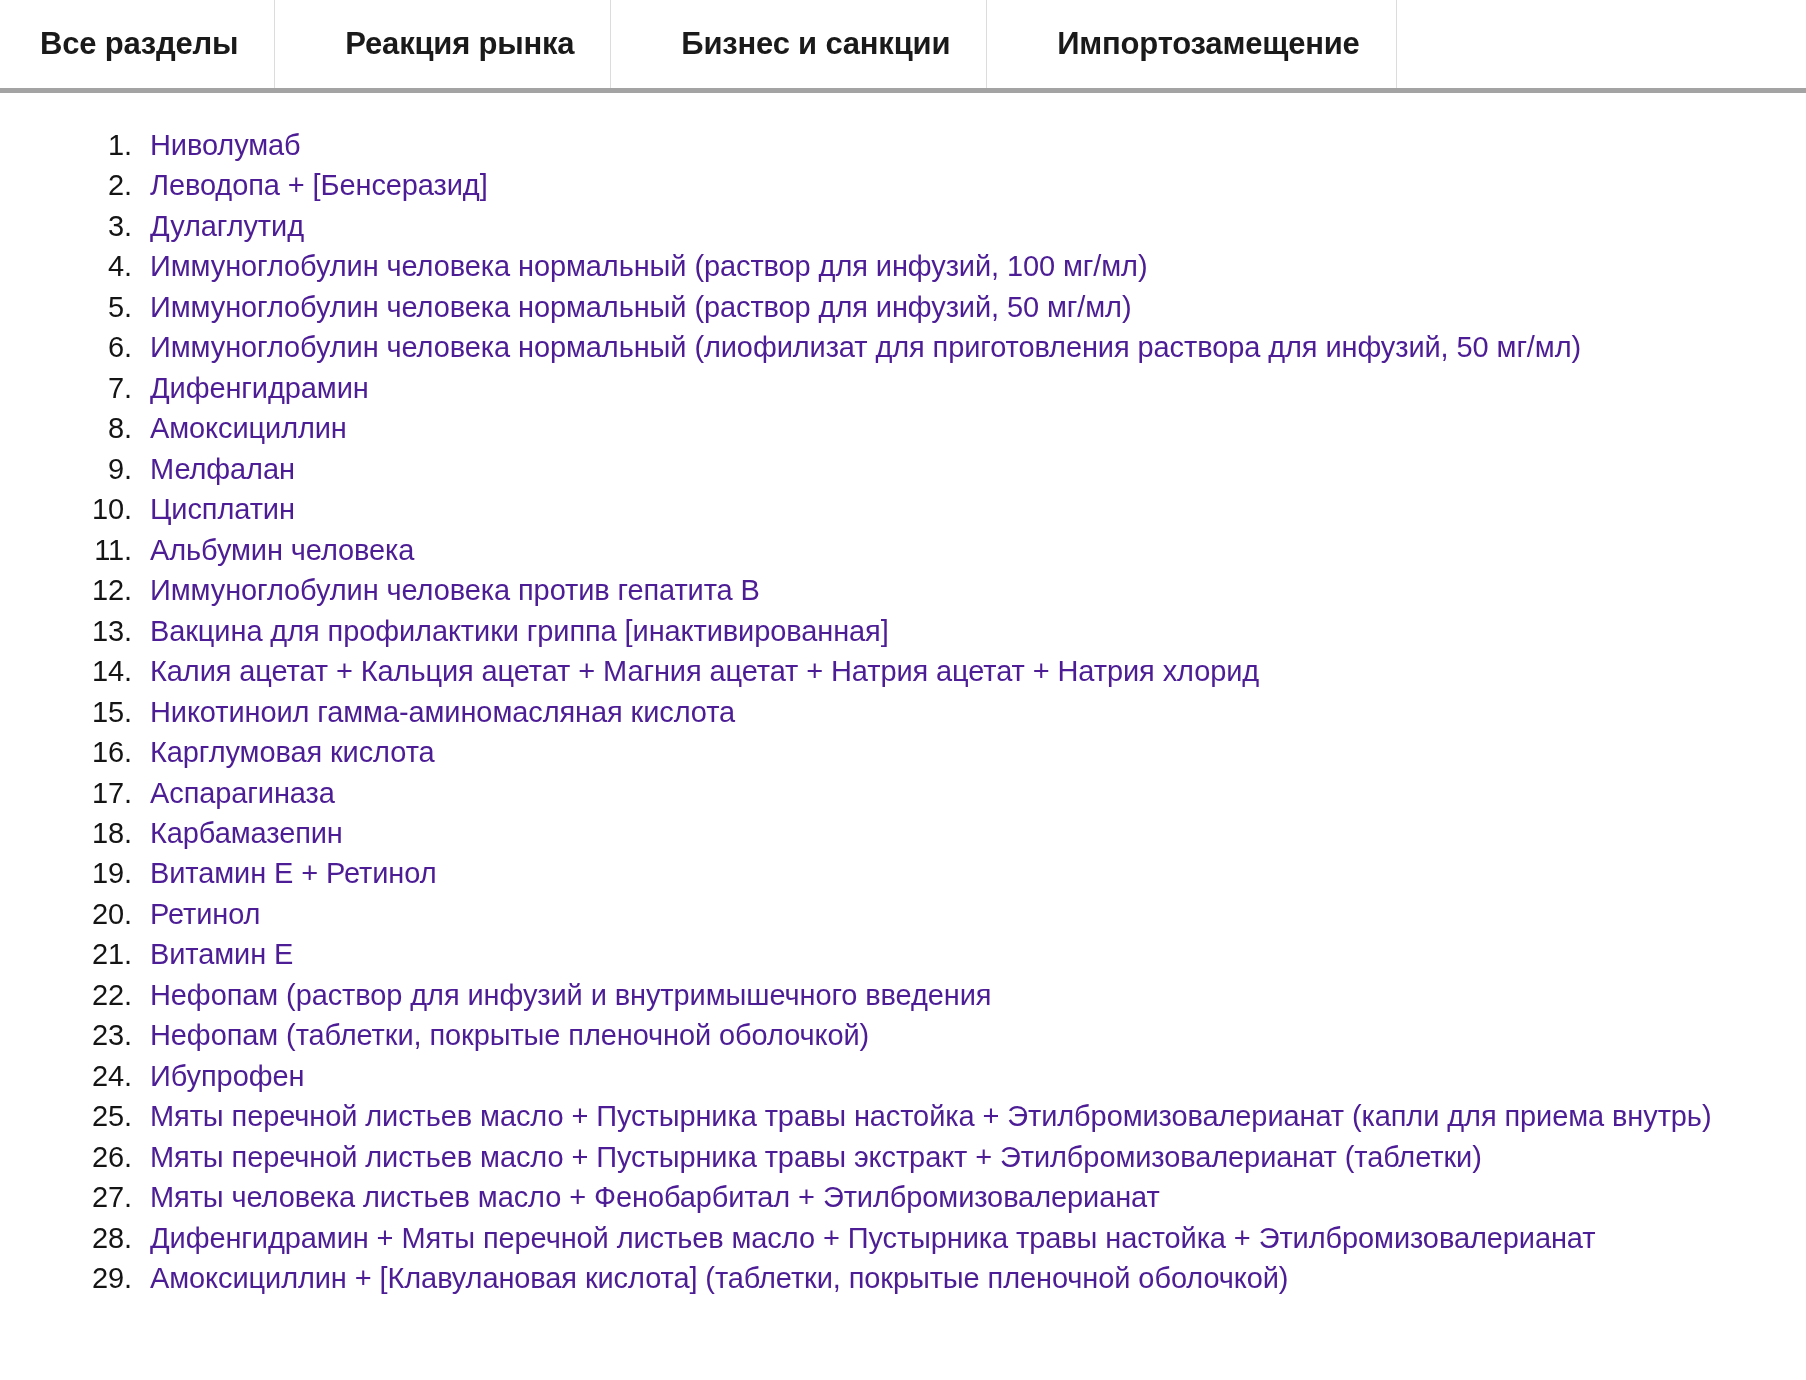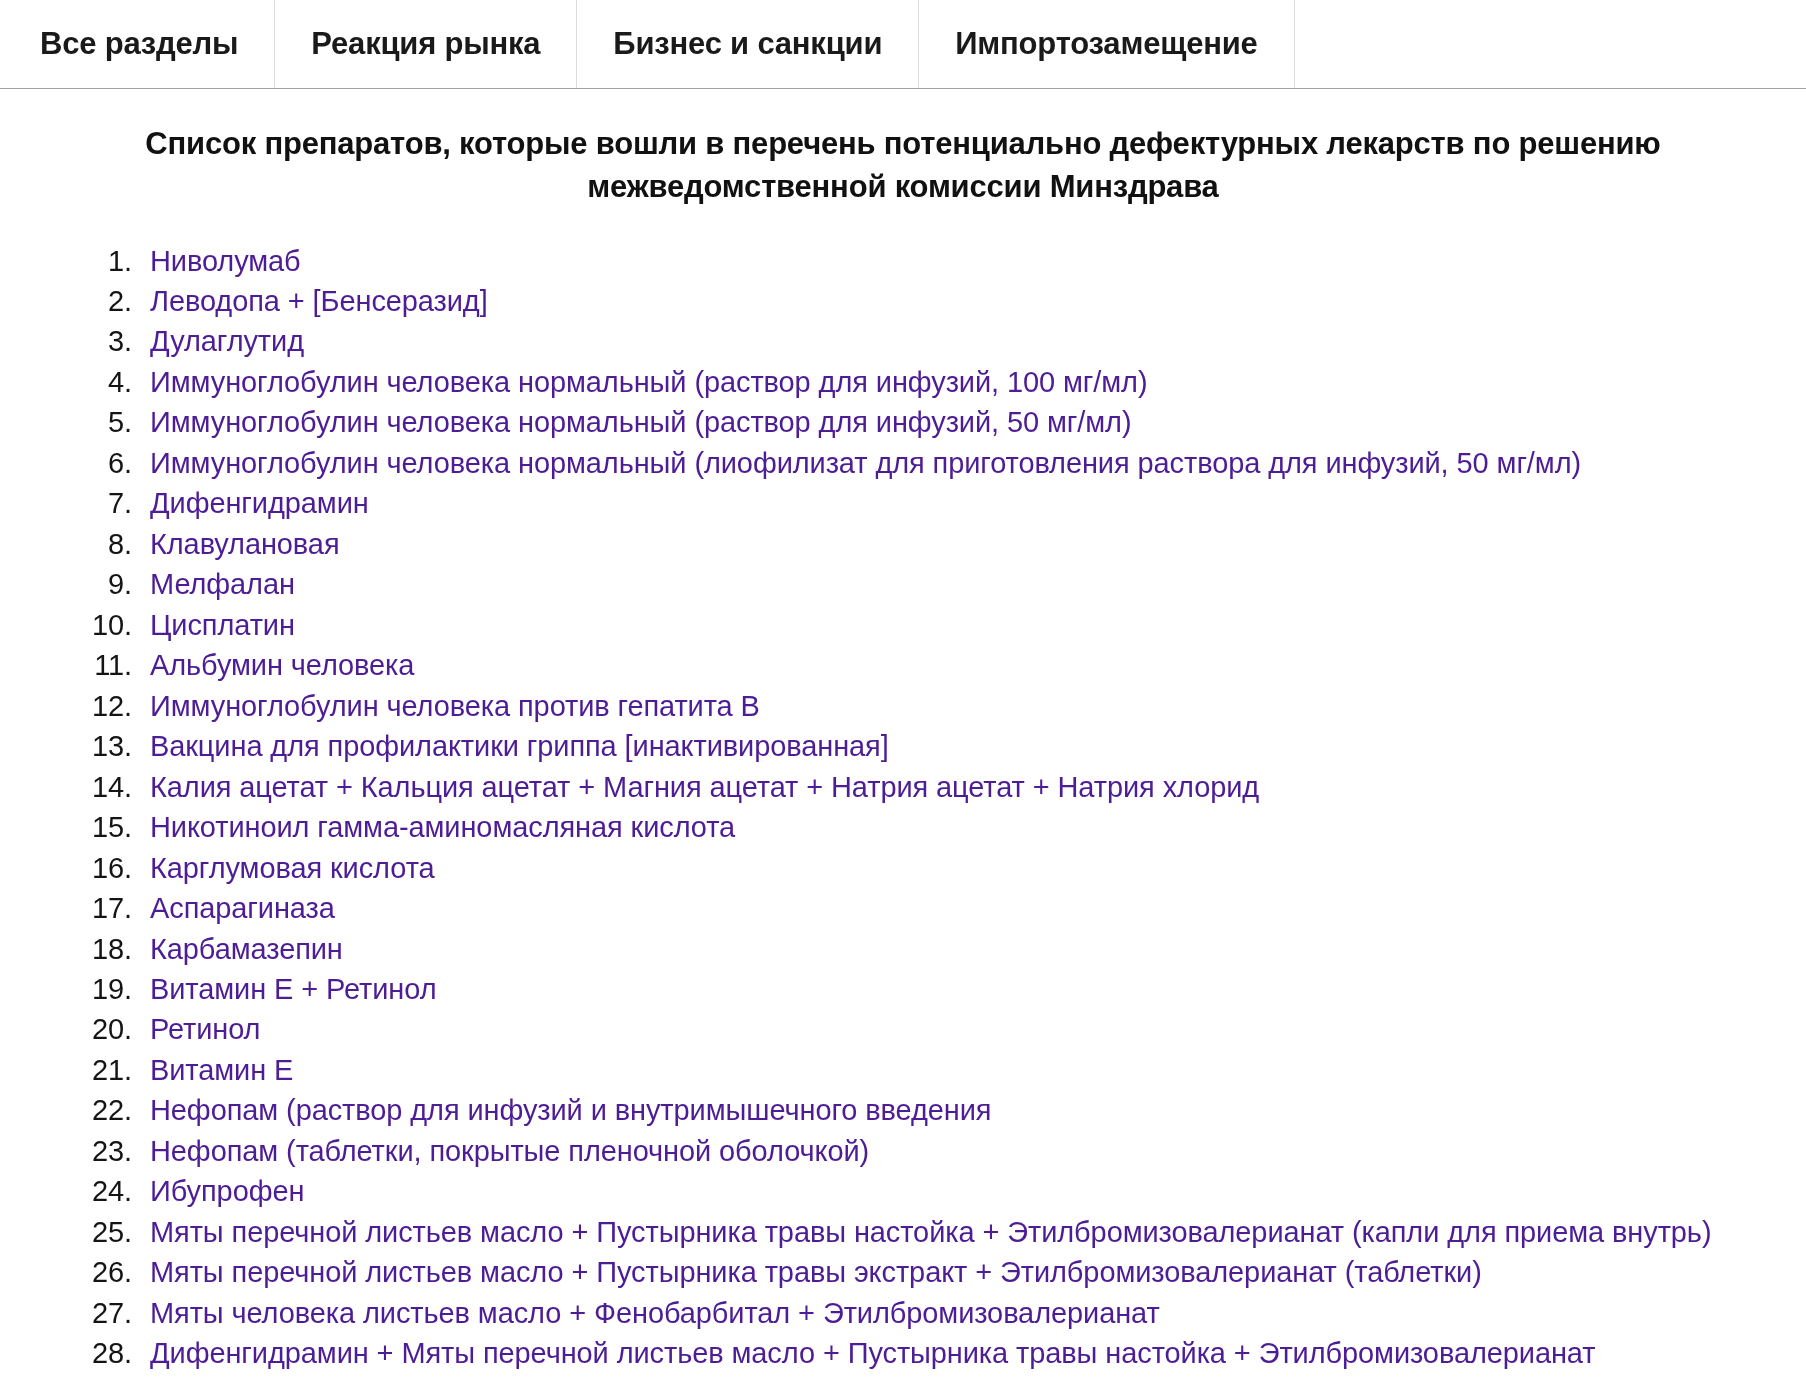"Все разделы" .tabbar { border-bottom: 1px solid #a3a3a3 -> 5px solid #a3a3a3; gap: none -> 34px }
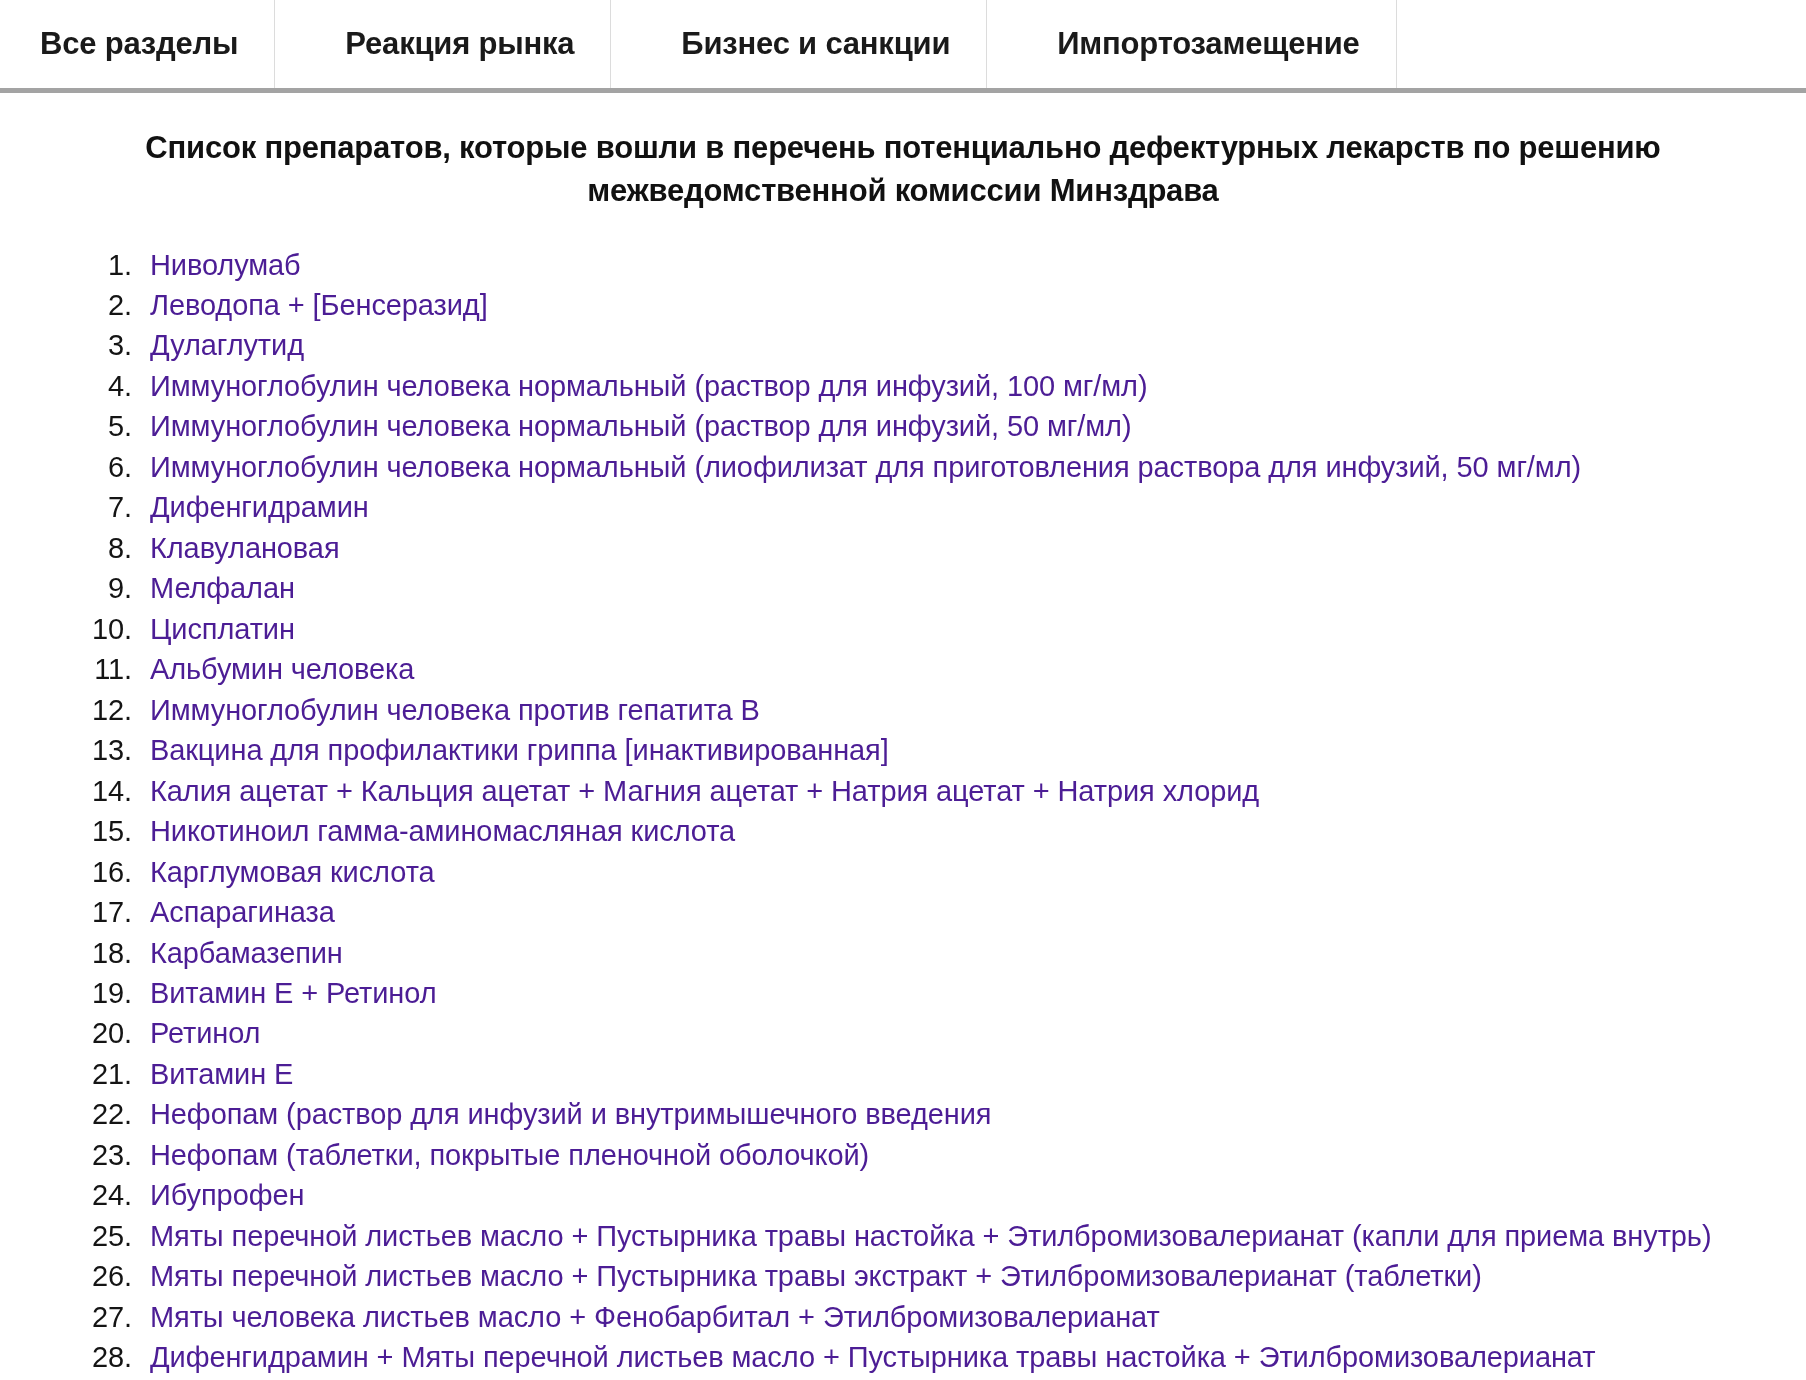"Список препаратов, которые вошли в" h1.doc-title { html: <h1>Список препаратов, которые вошли в перечень потенциально дефектурных лекарств по решению межведомственной комиссии Минздрава</h1> -> none }
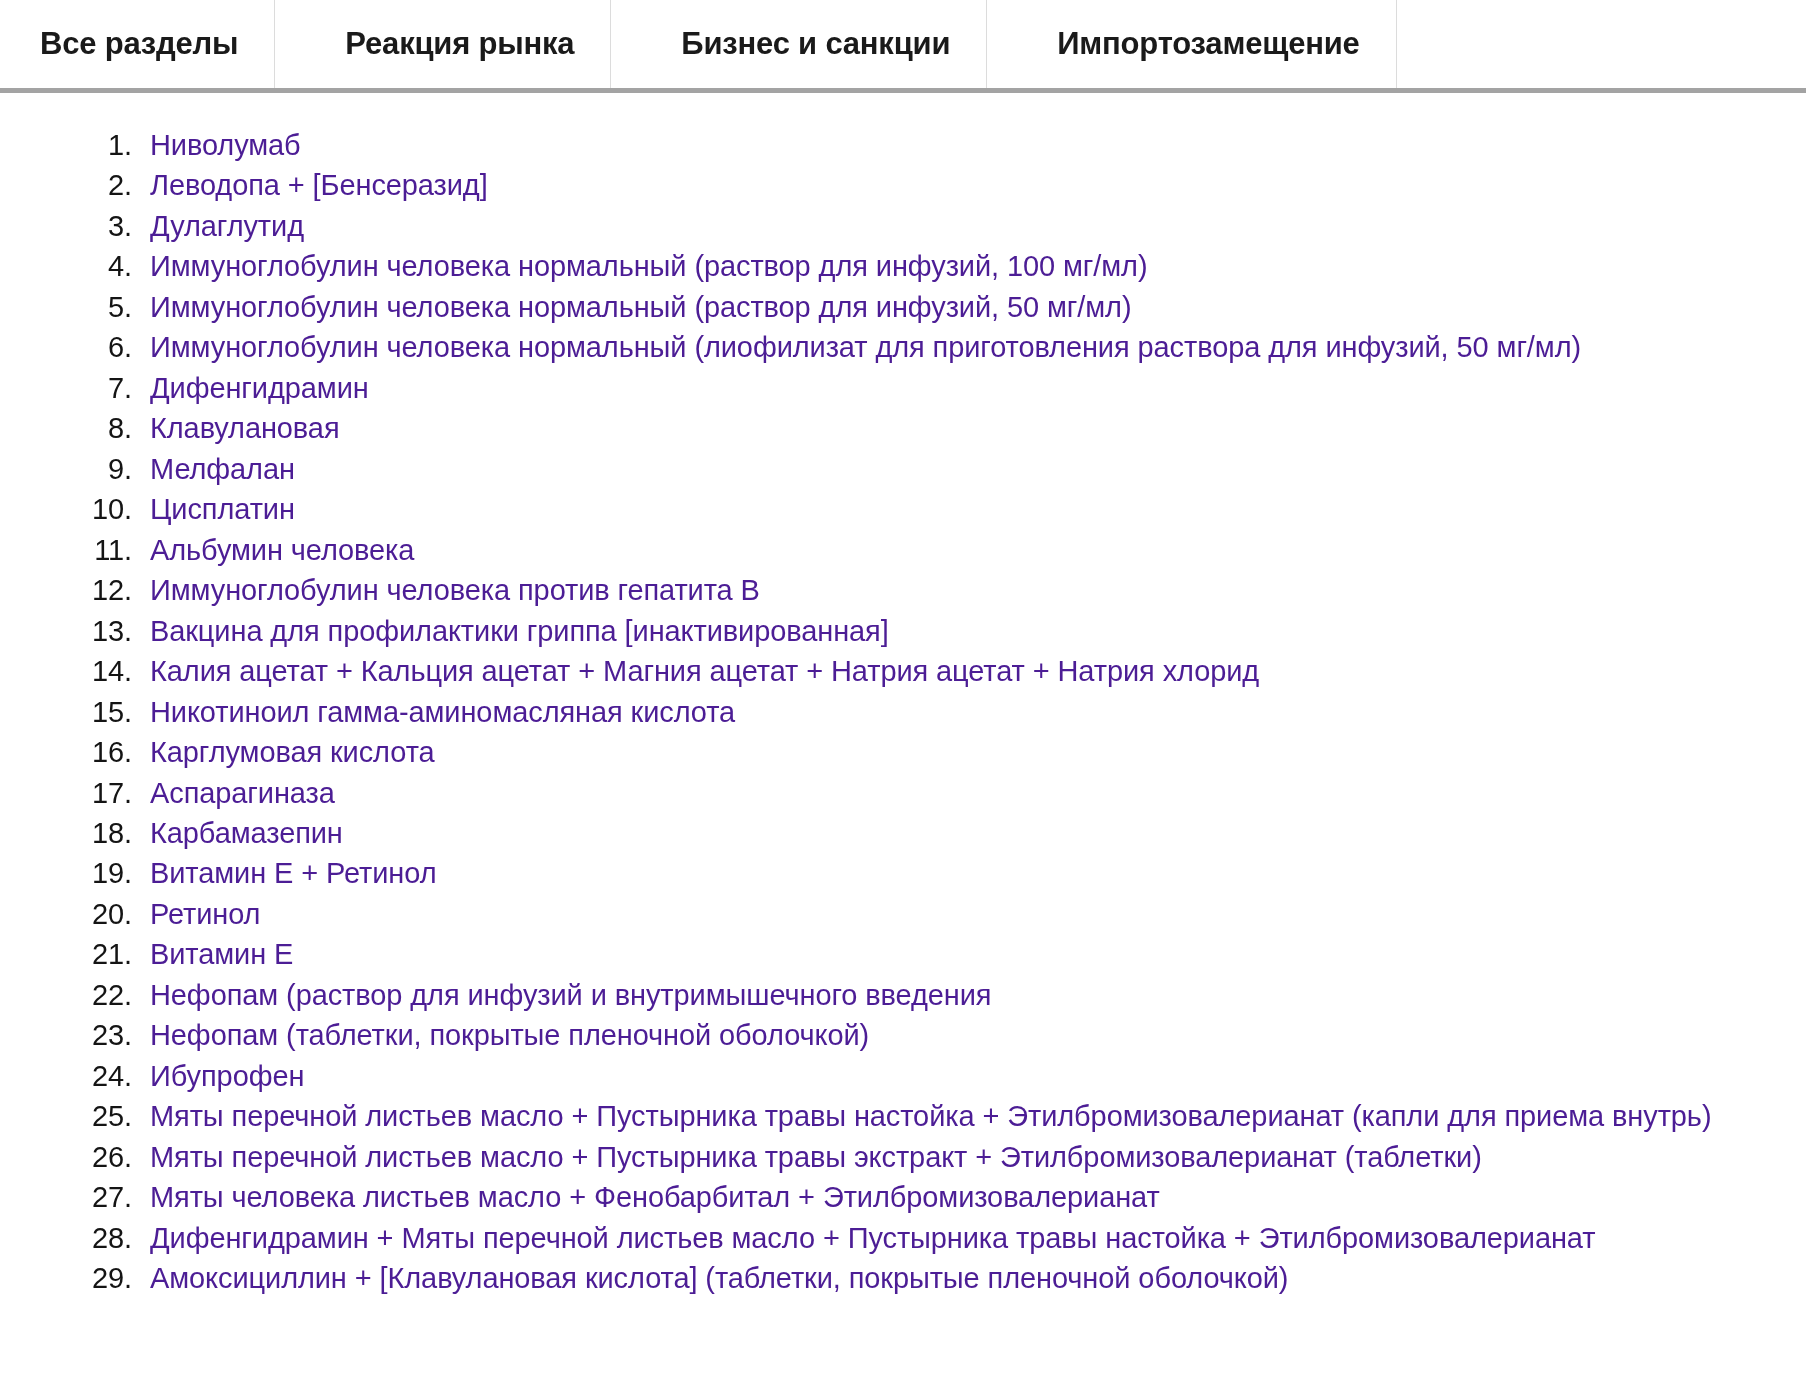"Клавулановая" span.li-text { text: Клавулановая -> Амоксициллин }
